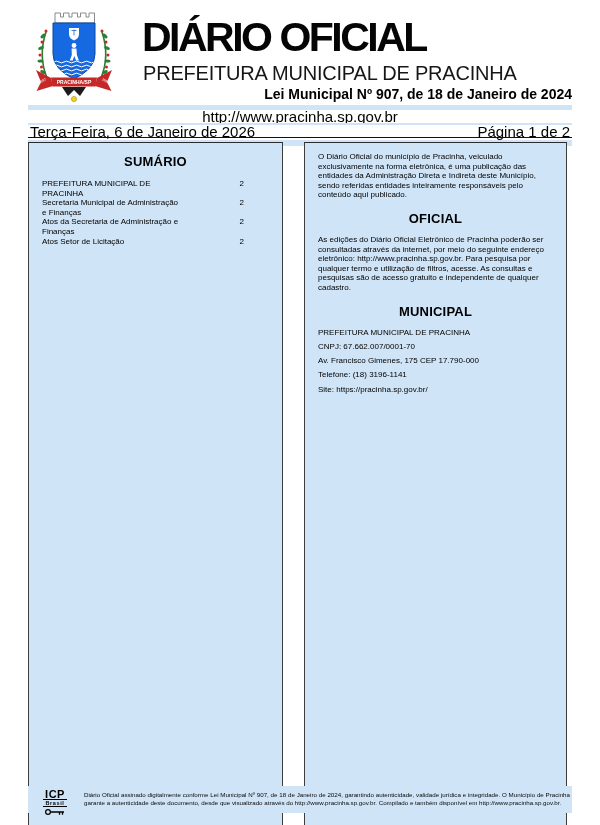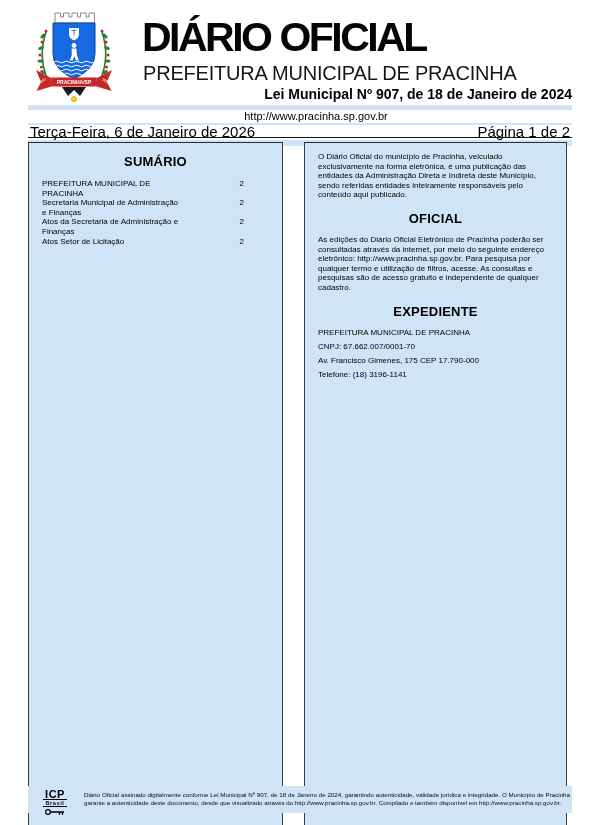"http://www.pracinha.sp.gov.br" .url-row { font-size: 11px -> 15px; left: 44px -> 28px }
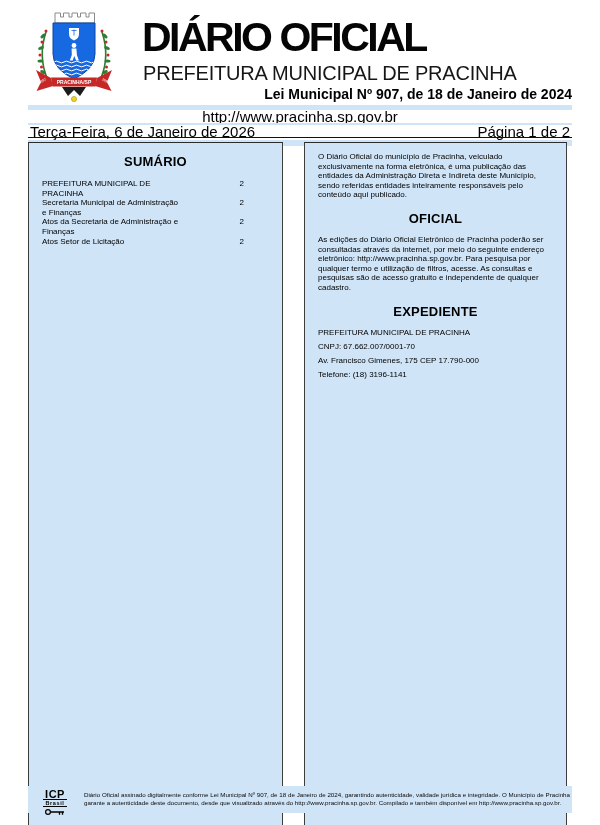"EXPEDIENTE" h2 { text: EXPEDIENTE -> MUNICIPAL }
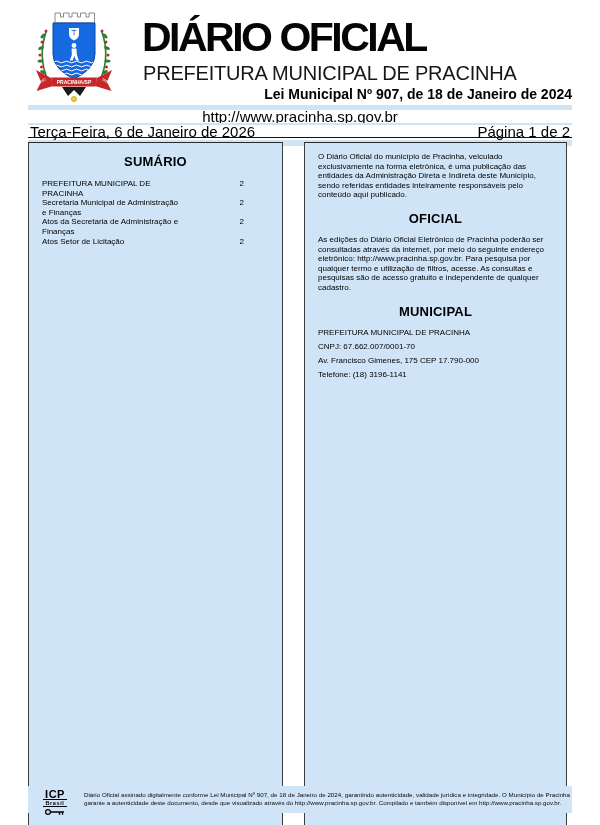"Site: https://pracinha.sp.gov.br/" div.ent-line { html: none -> <div>Site: https://pracinha.sp.gov.br/</div> }
